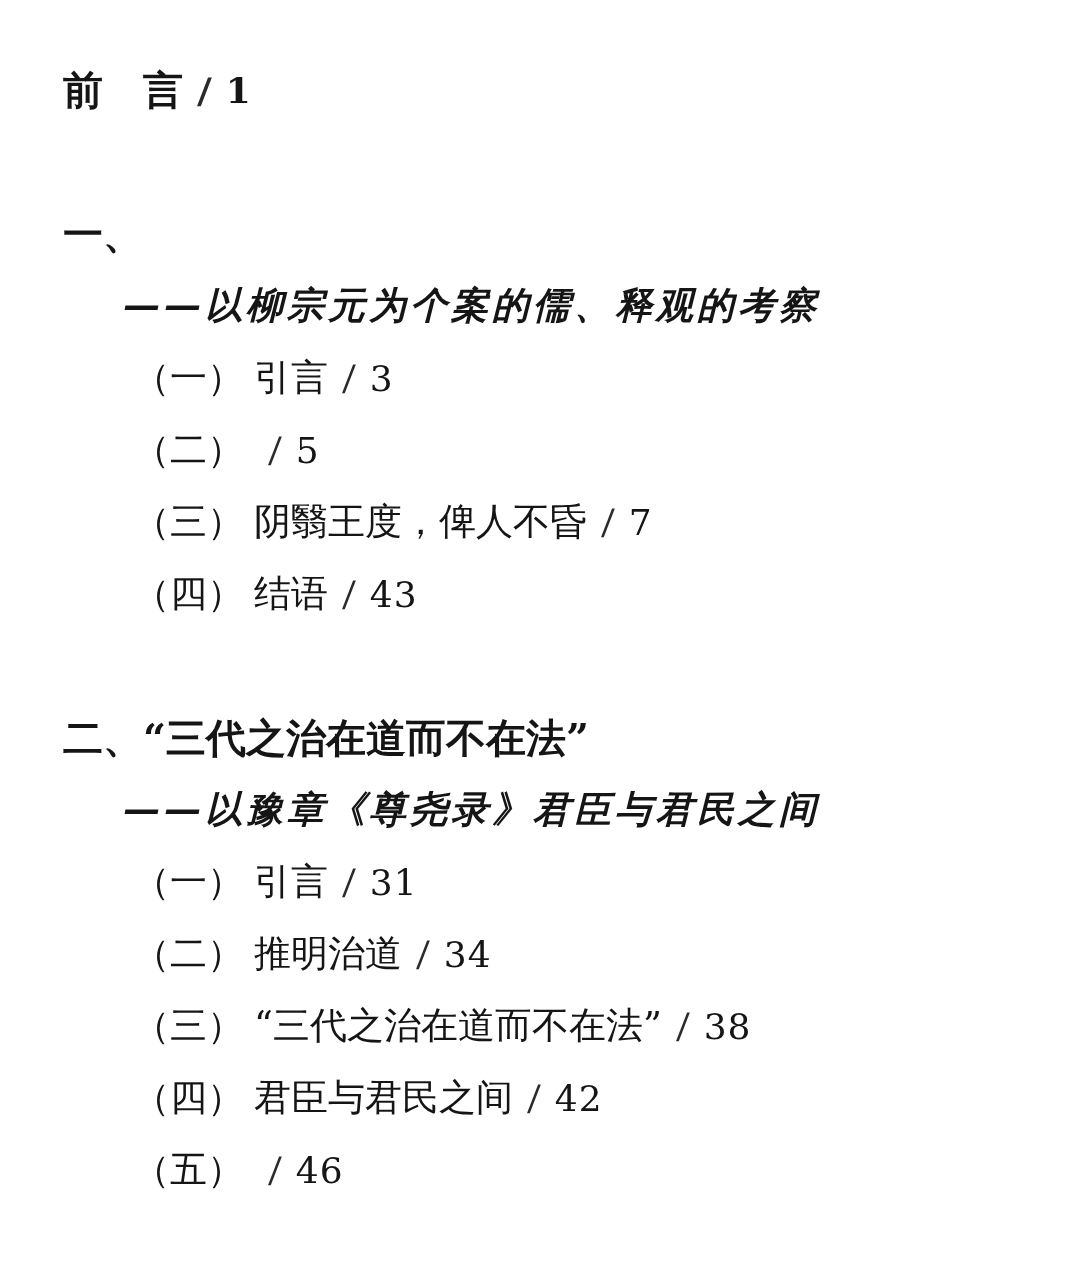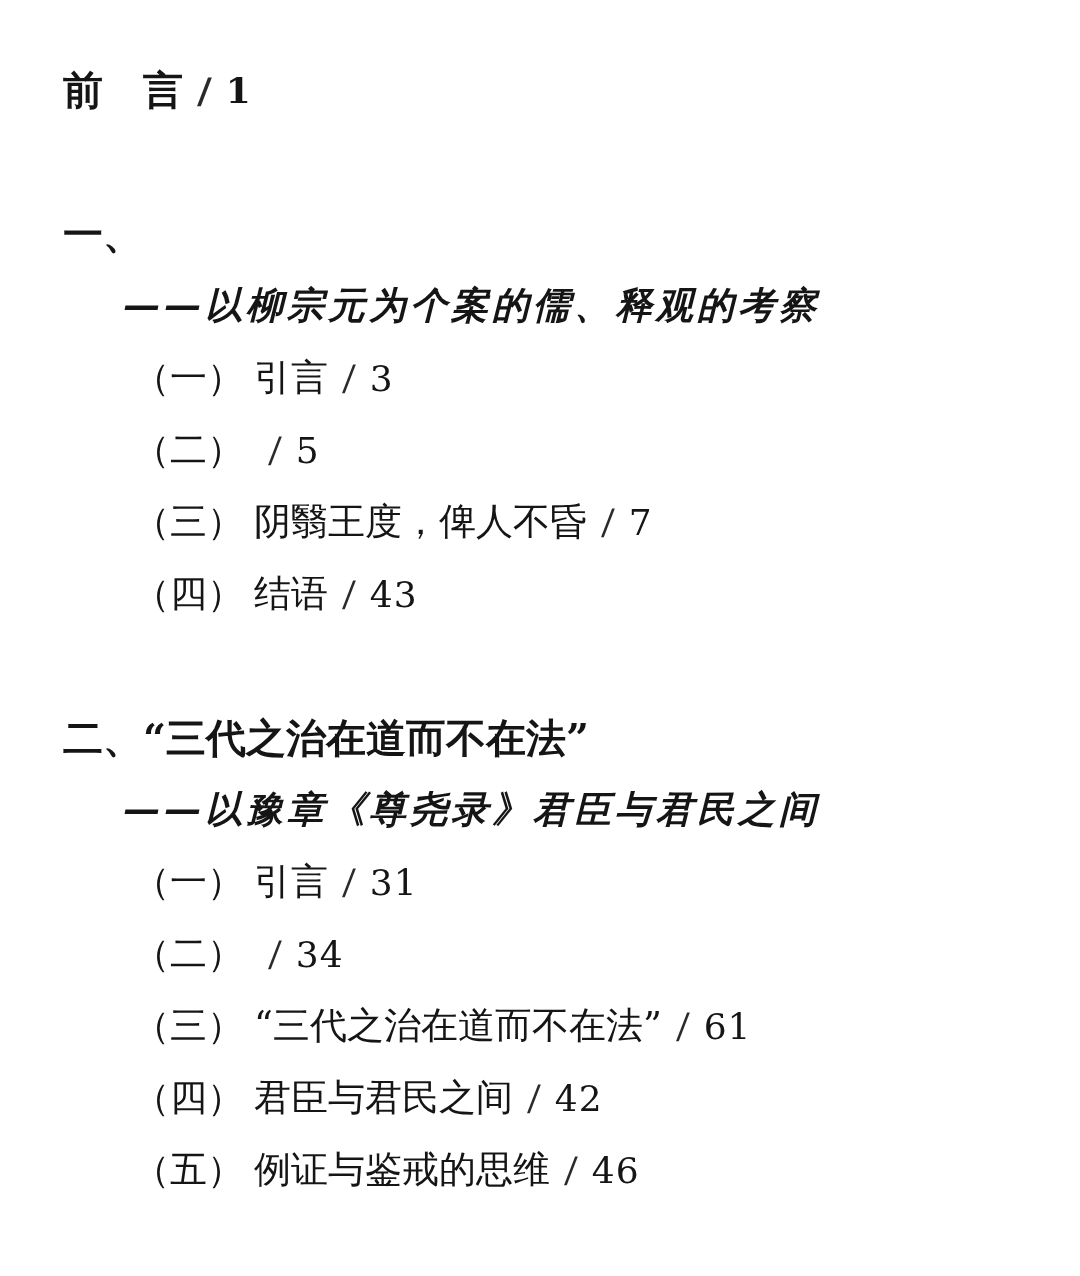"推明治道" span { html: none -> <span>推明治道</span> }
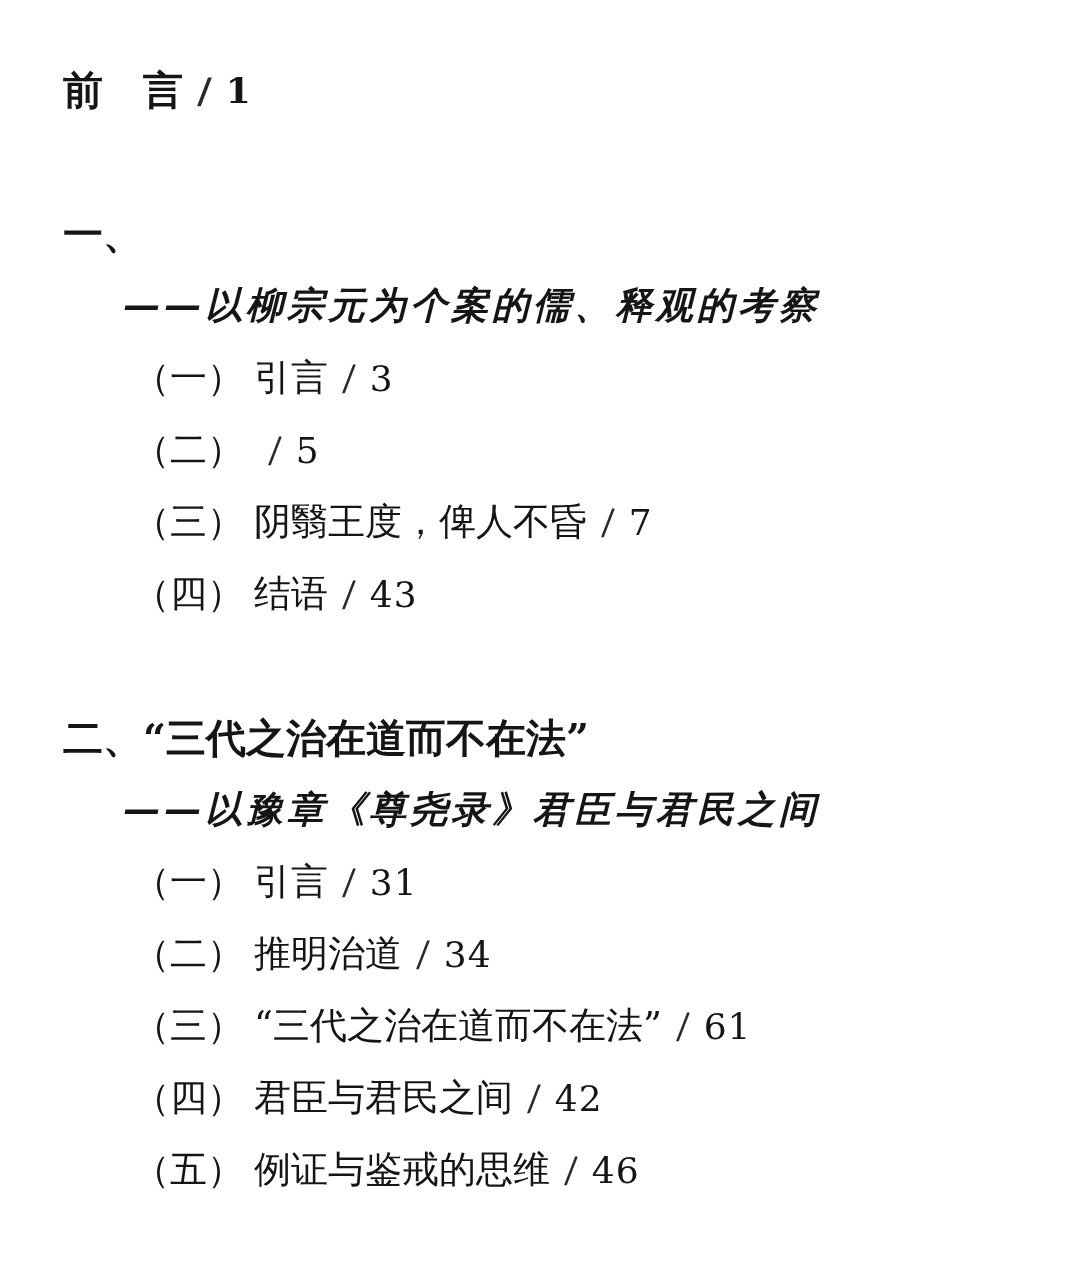"61" span.pg { text: 61 -> 38 }
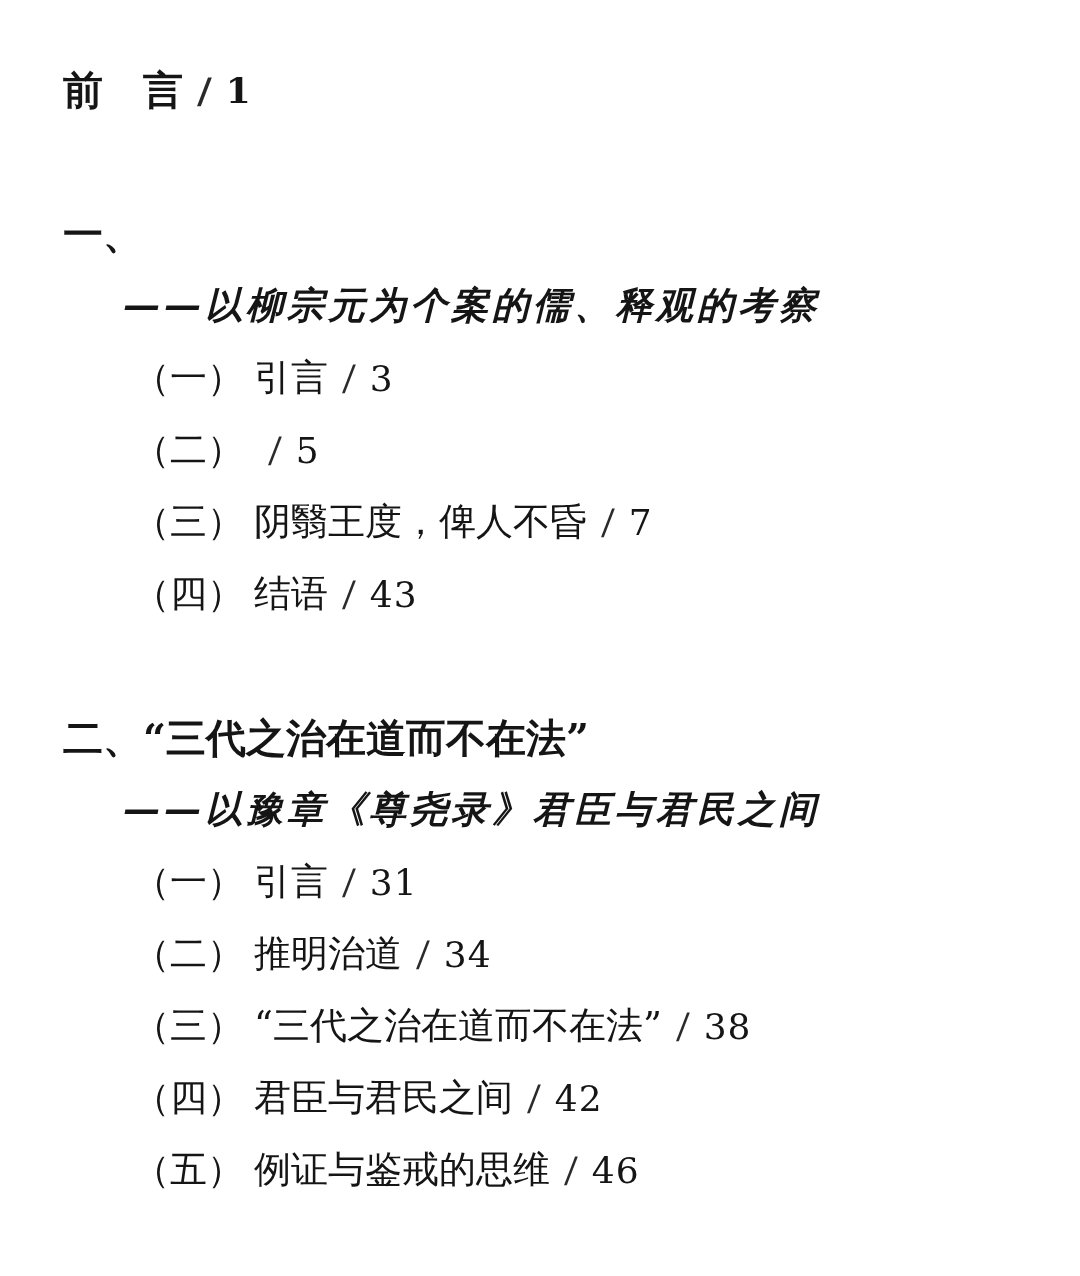"例证与鉴戒的思维" span { html: <span>例证与鉴戒的思维</span> -> none }
